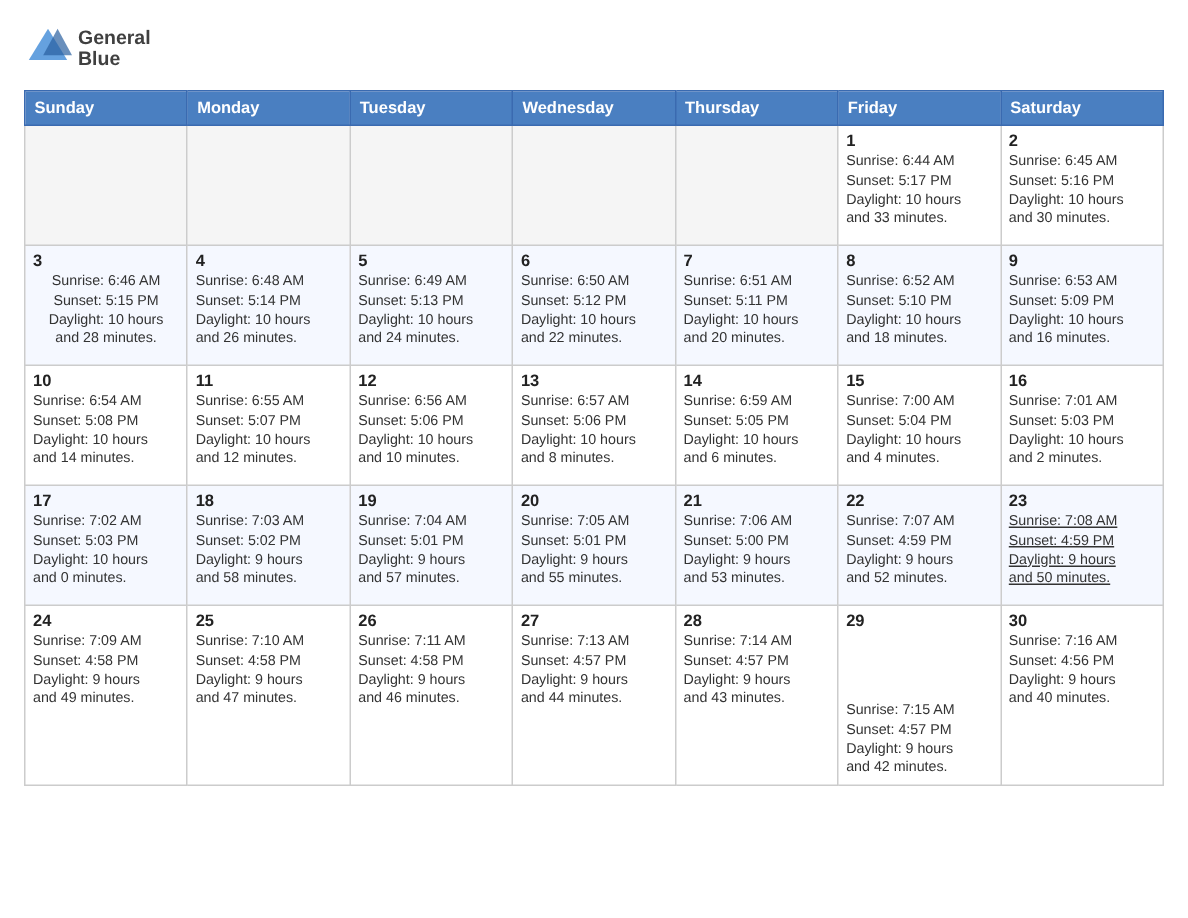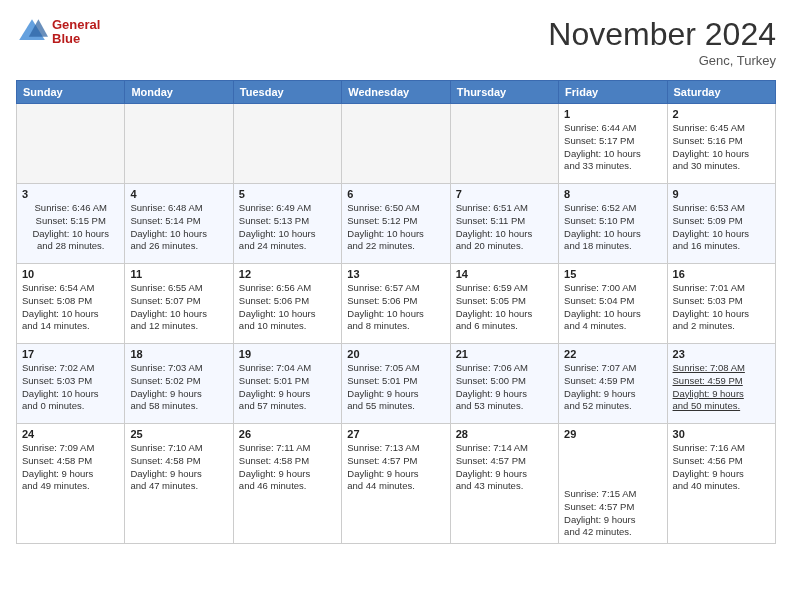"General" .logo-text span { color: #b91c1c -> #404040 }
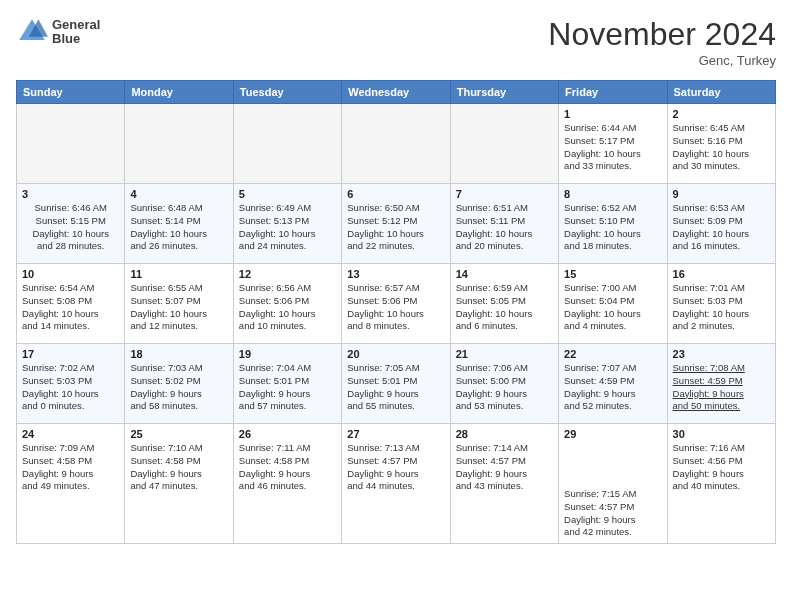"November 2024" div.title-block { html: <div> <div>November 2024</div> <div>Genc, Turkey</div> </div> -> none }
